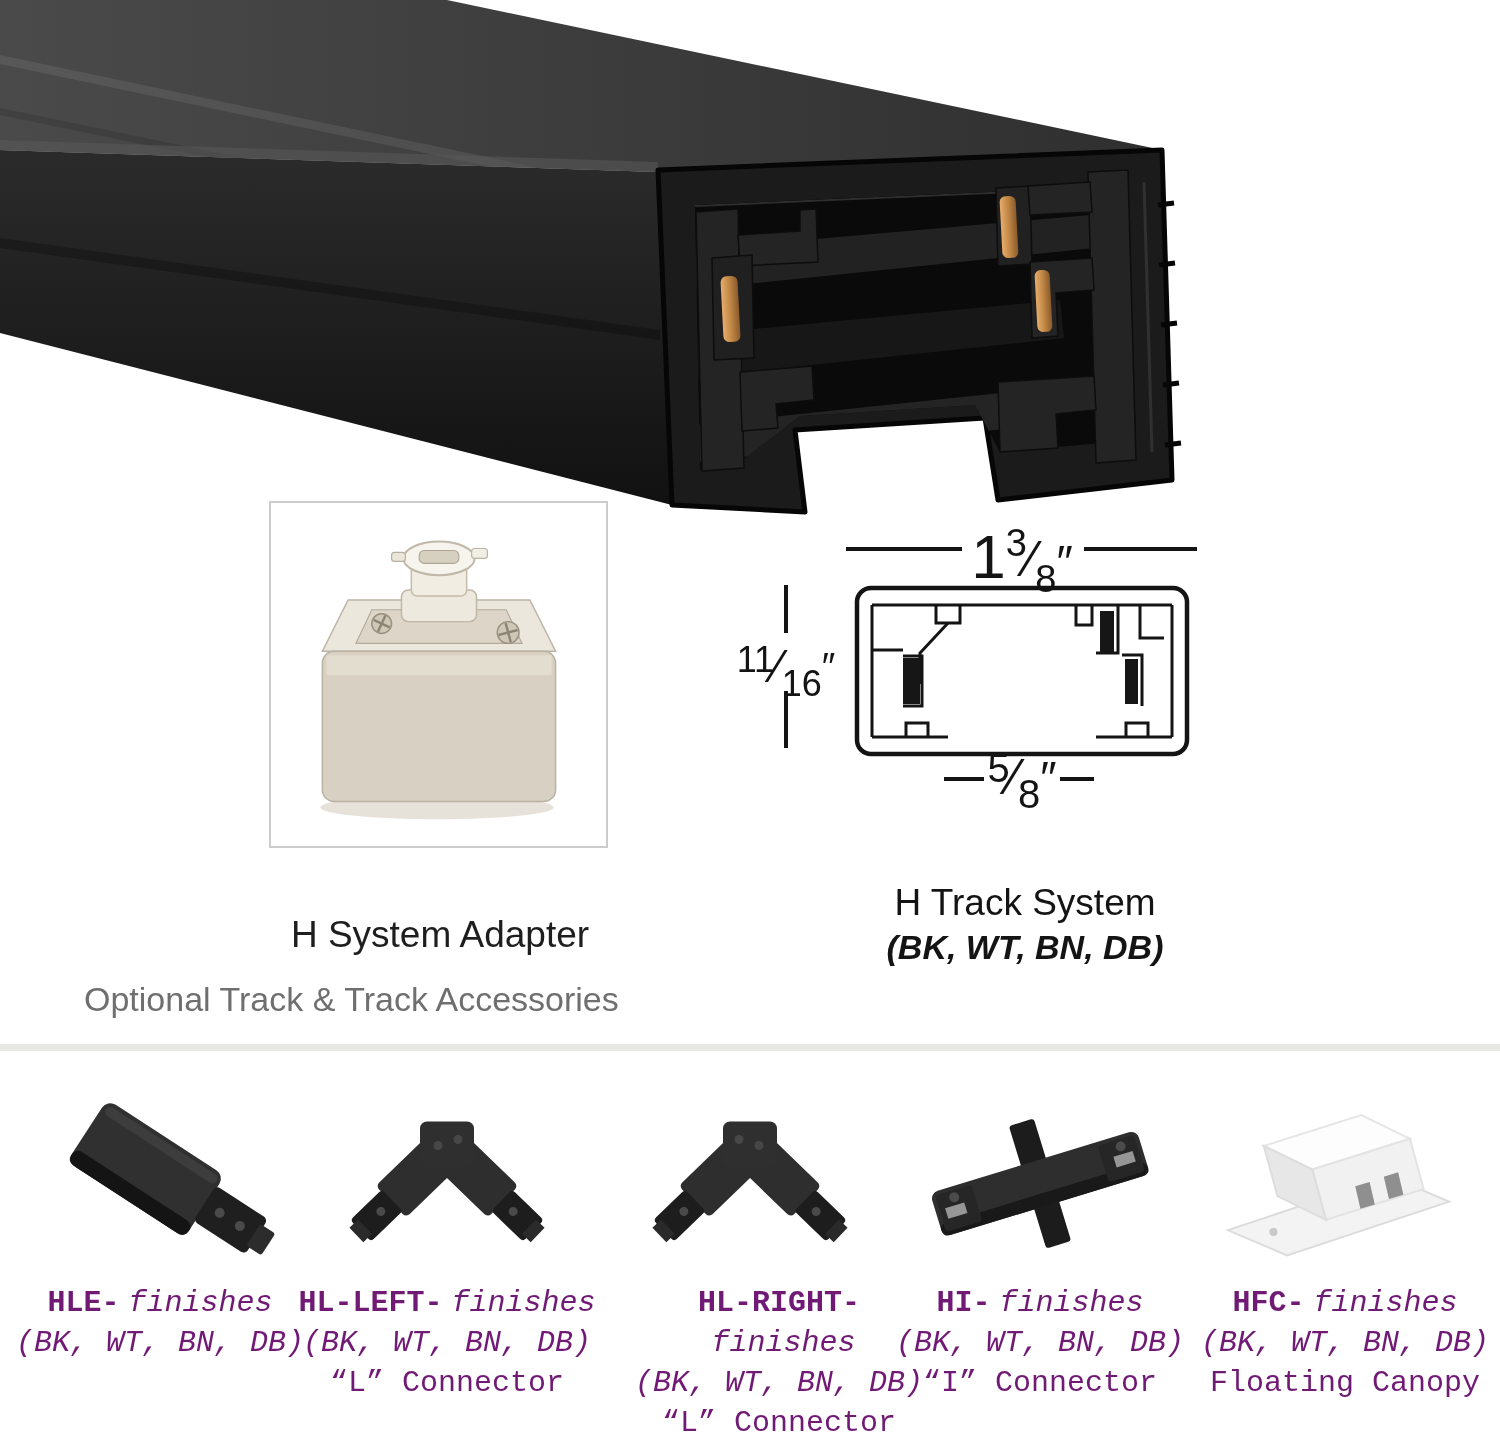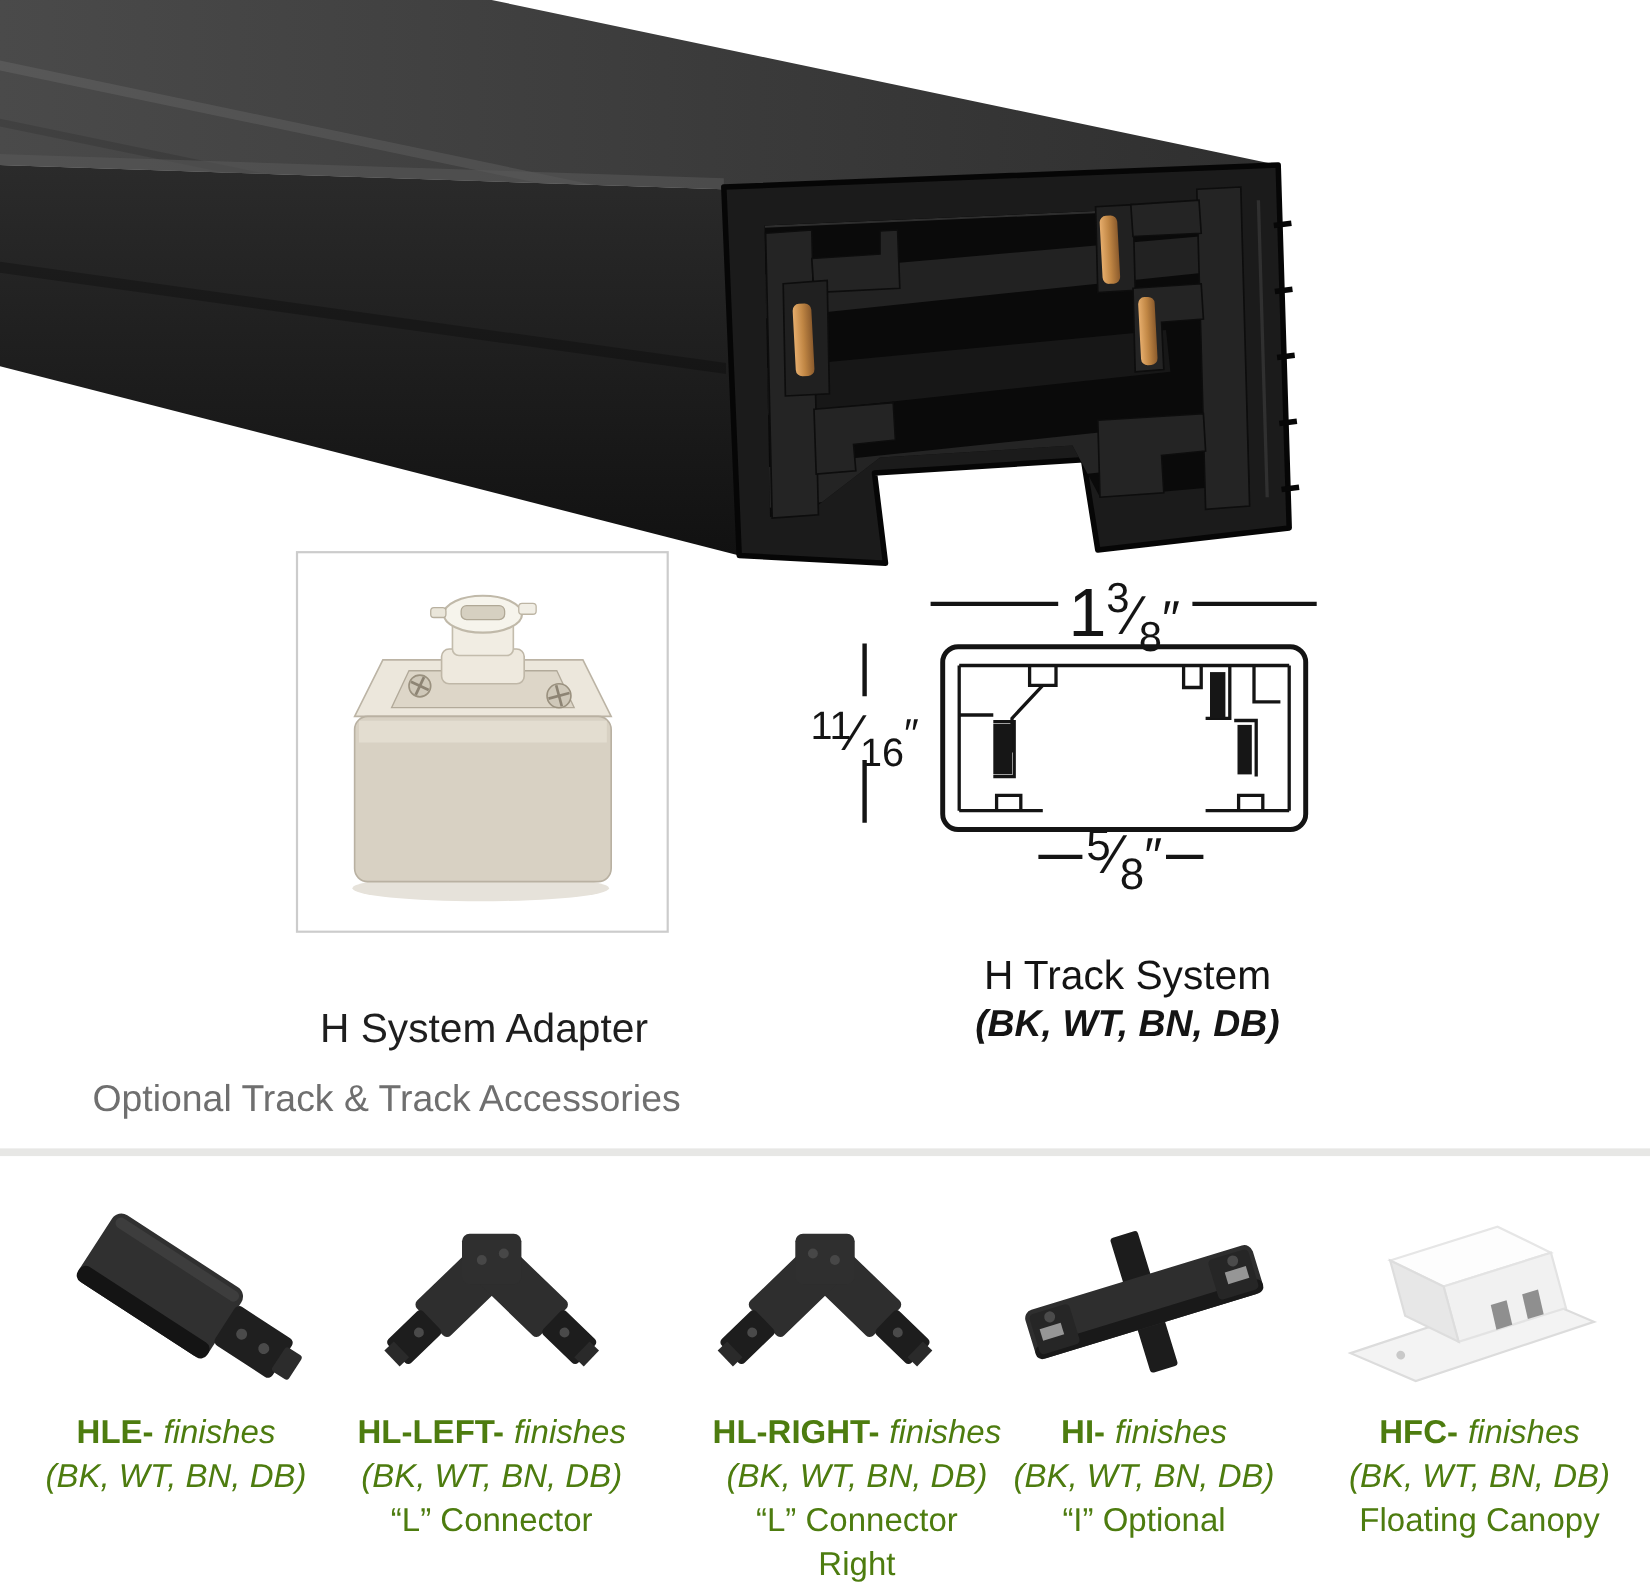"H Track System" .ti-title { margin-top: none -> 16px }
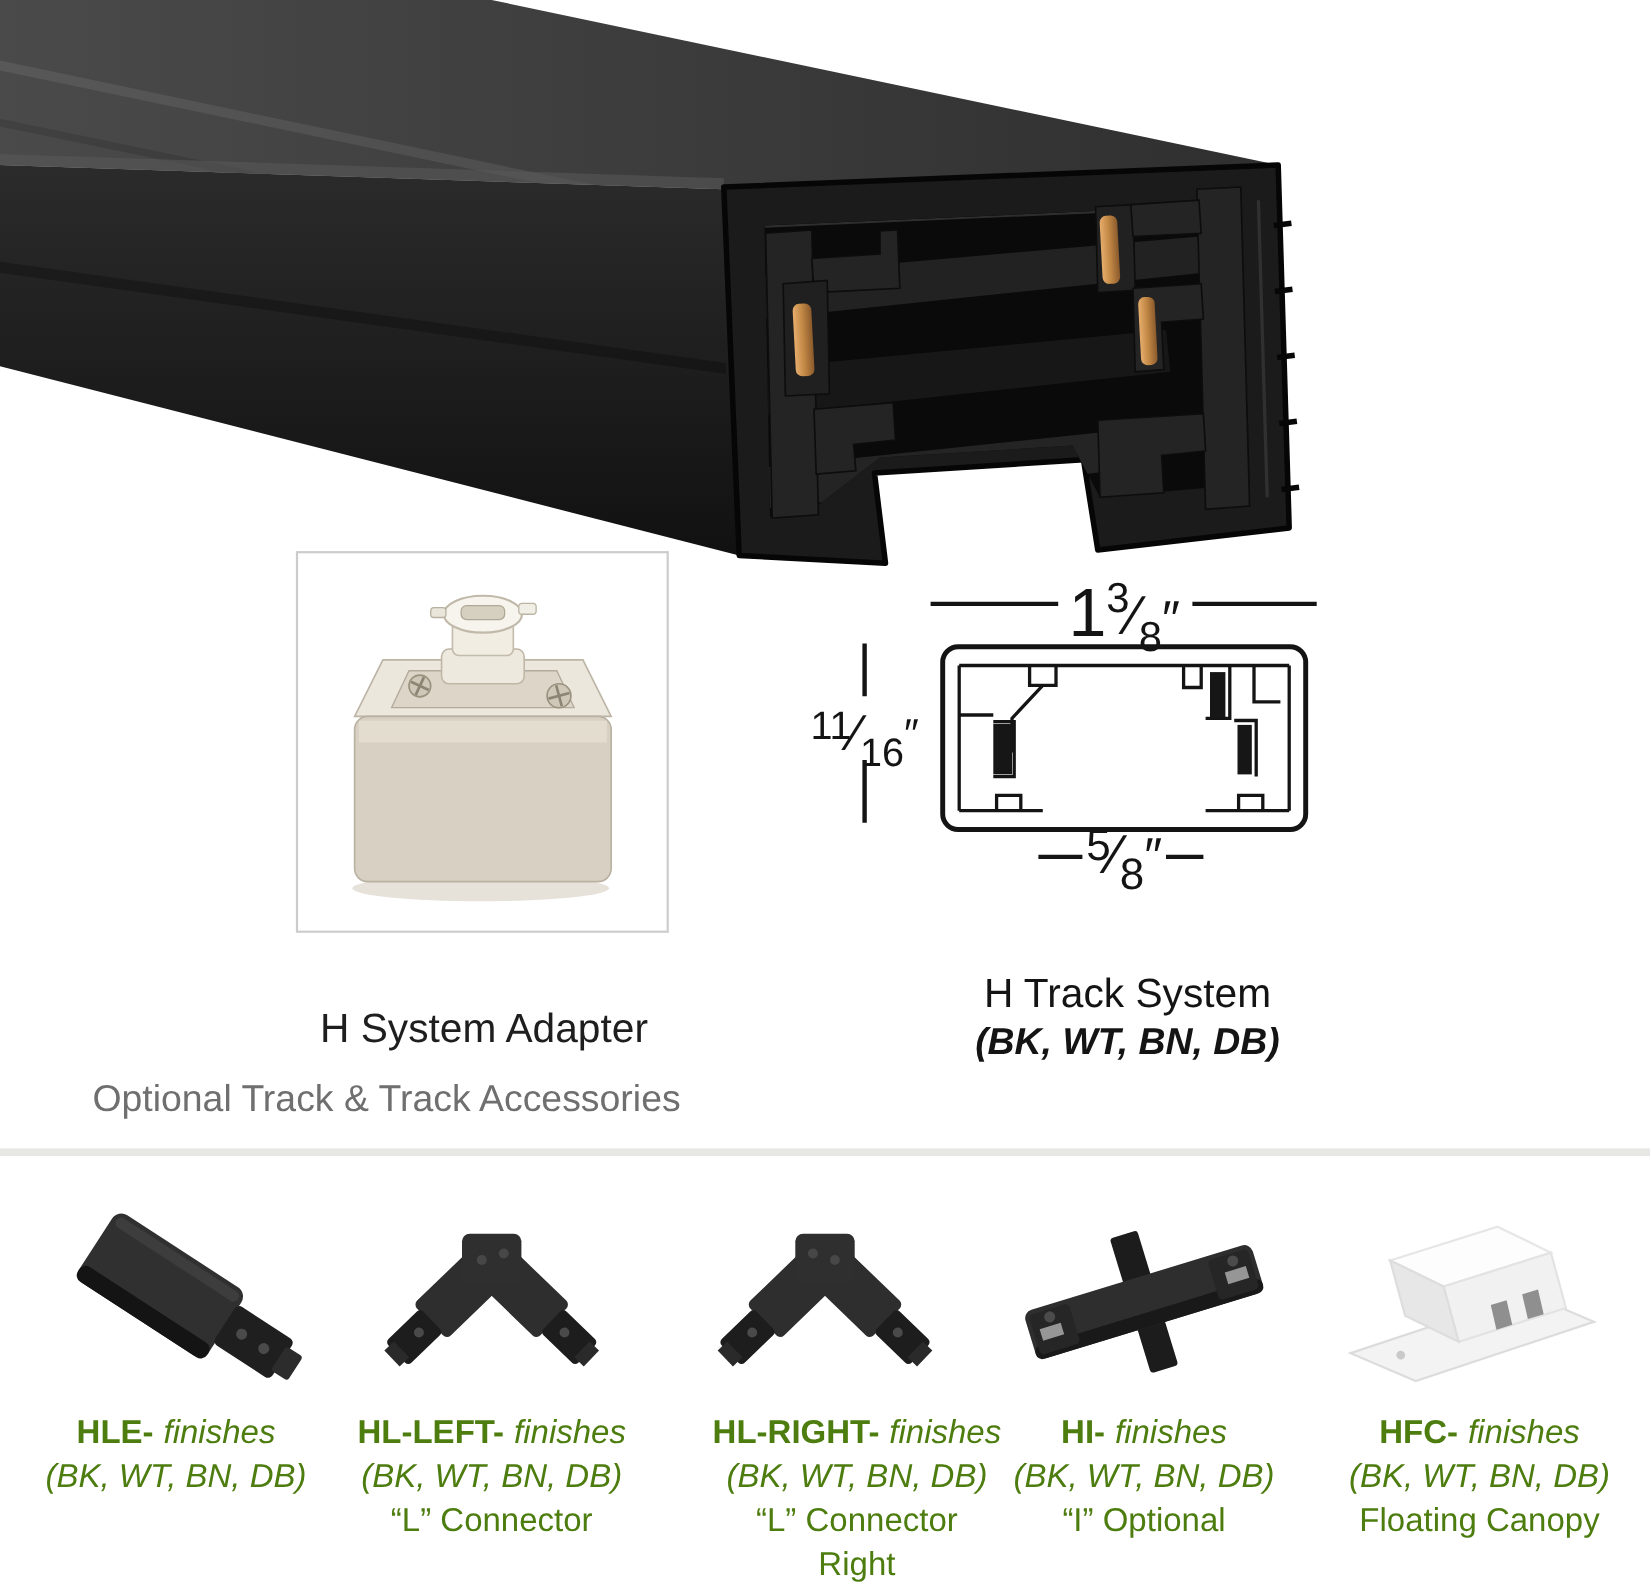"HLE- finishes" .acc-label { color: #4d7c0f -> #701a75; font-family: none -> Liberation Mono, monospace }
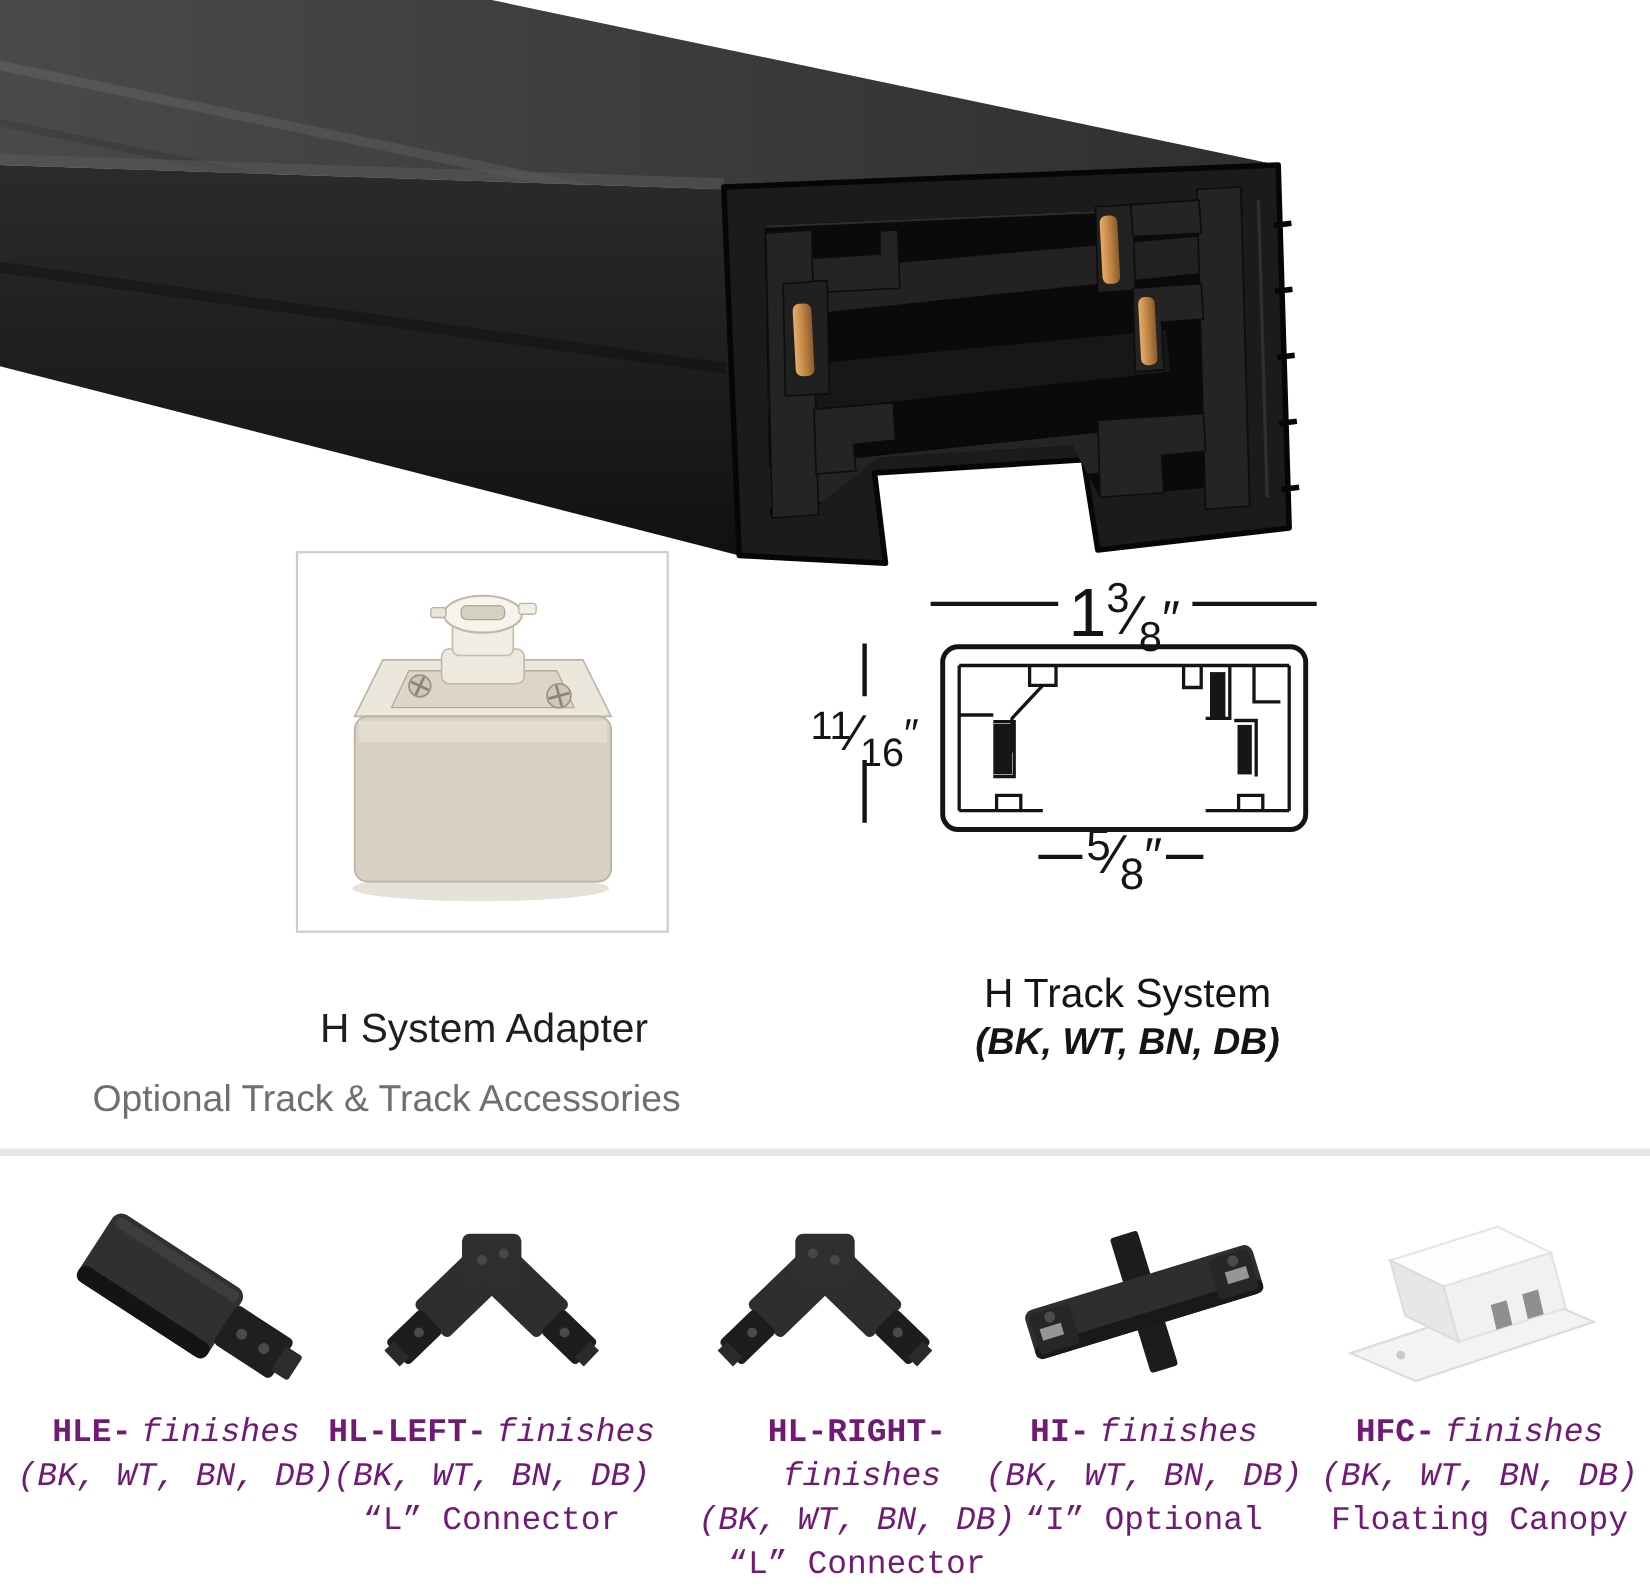"“I” Optional" div { text: Optional -> Connector }
